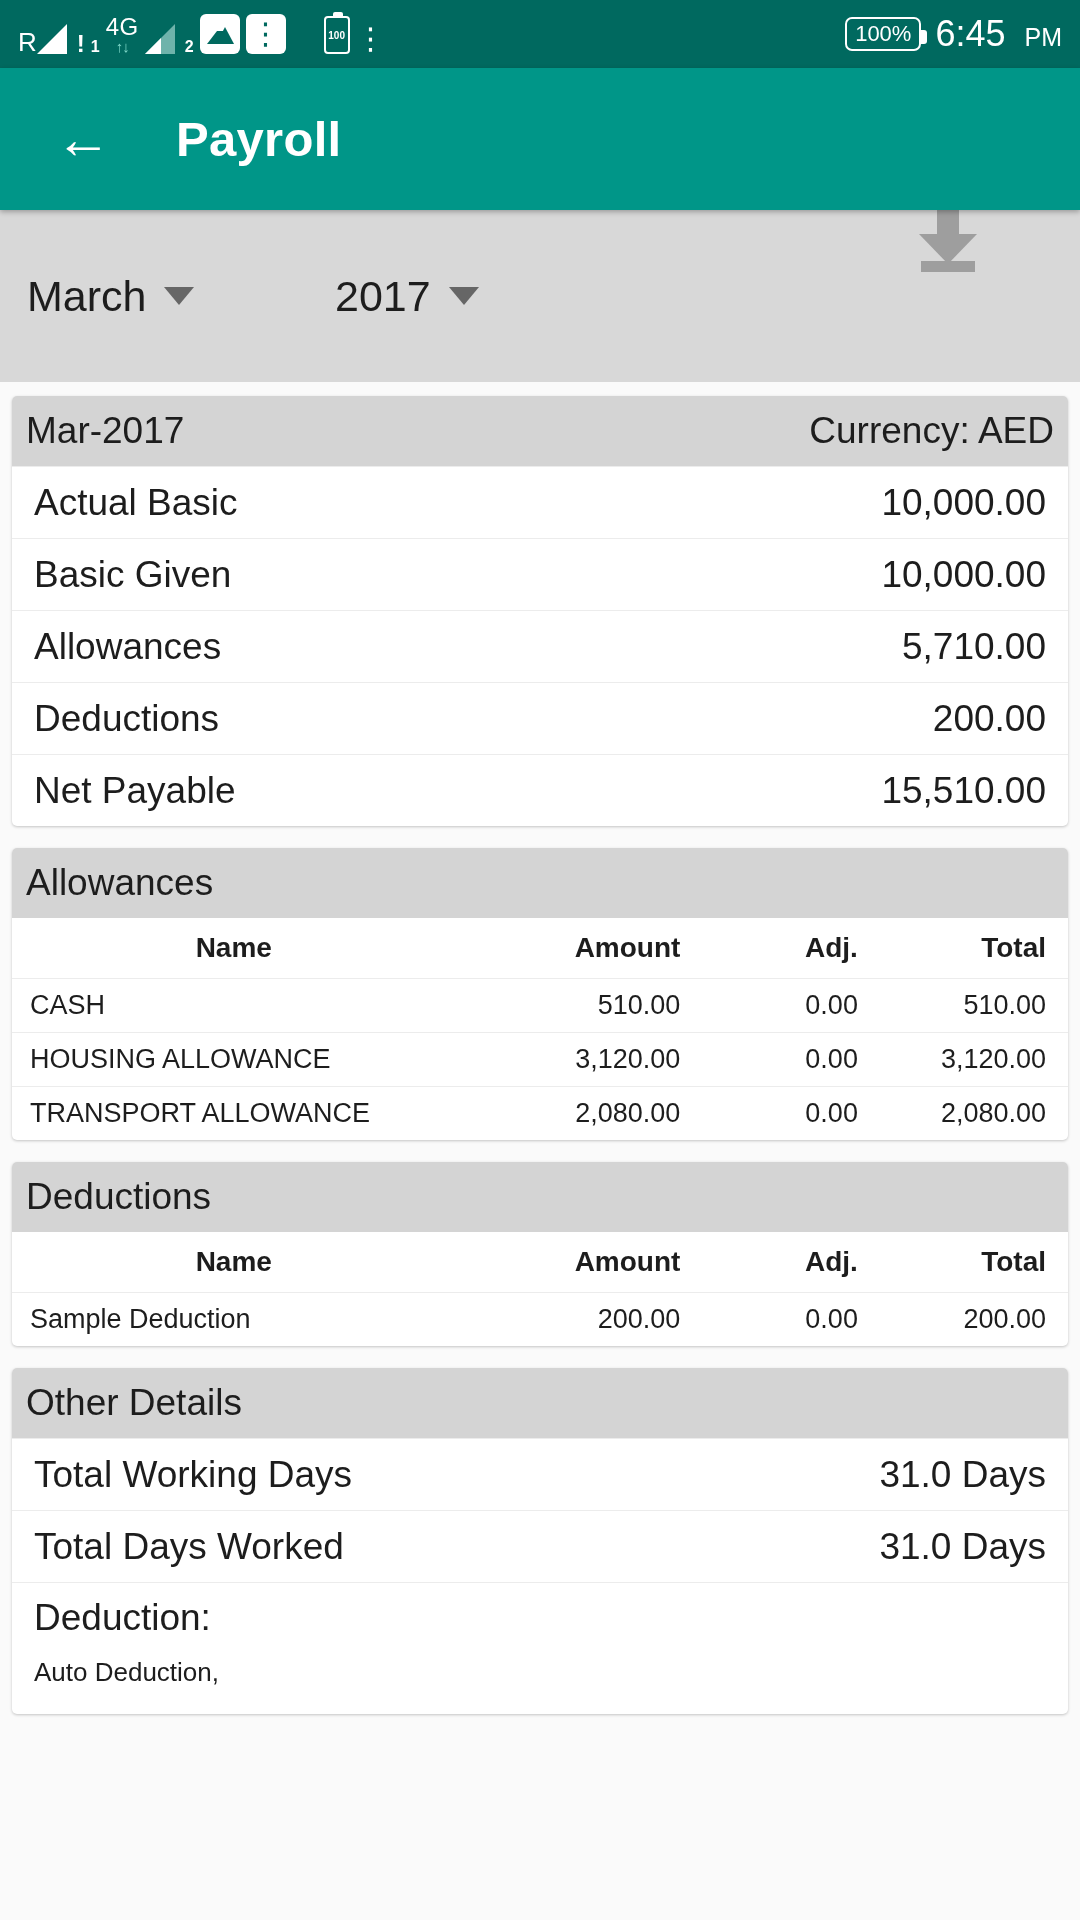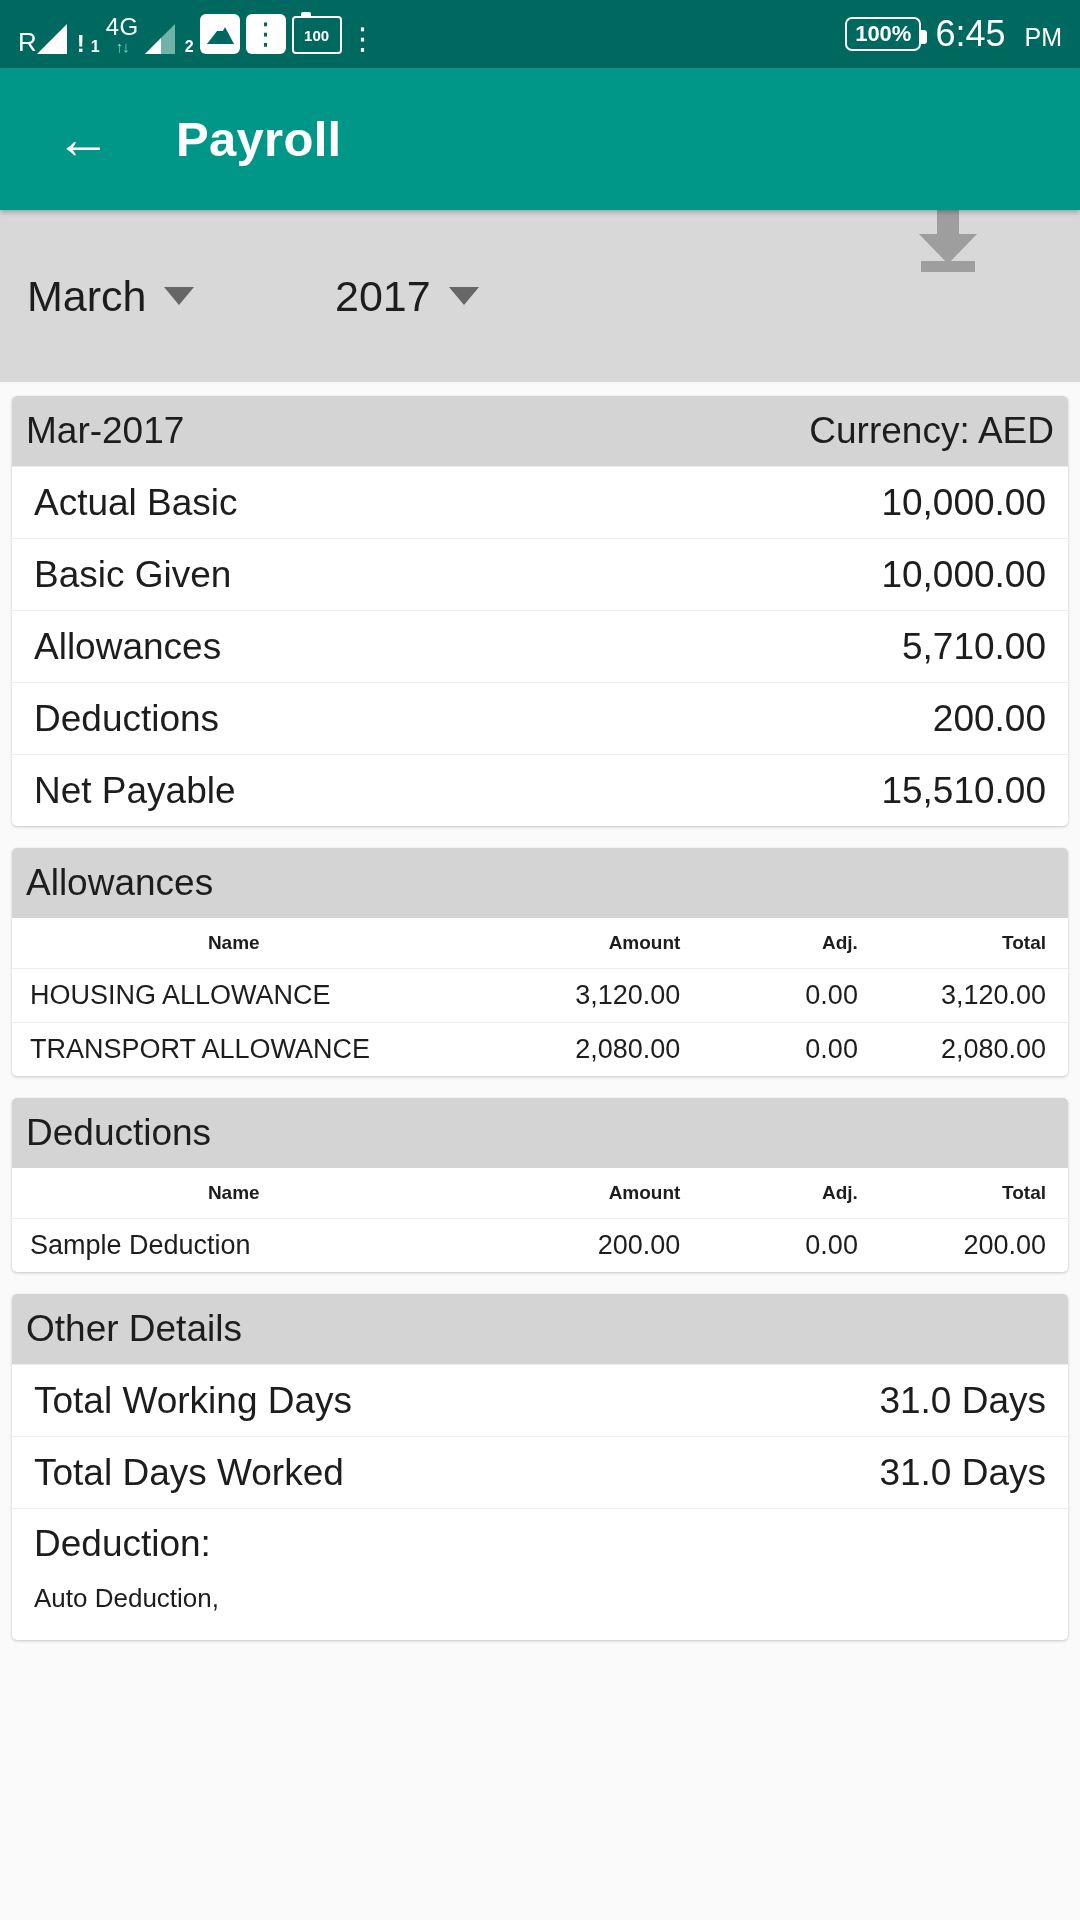"100" .batt { font-size: 15px -> 10px; margin-left: none -> 32px; width: 50px -> 26px }
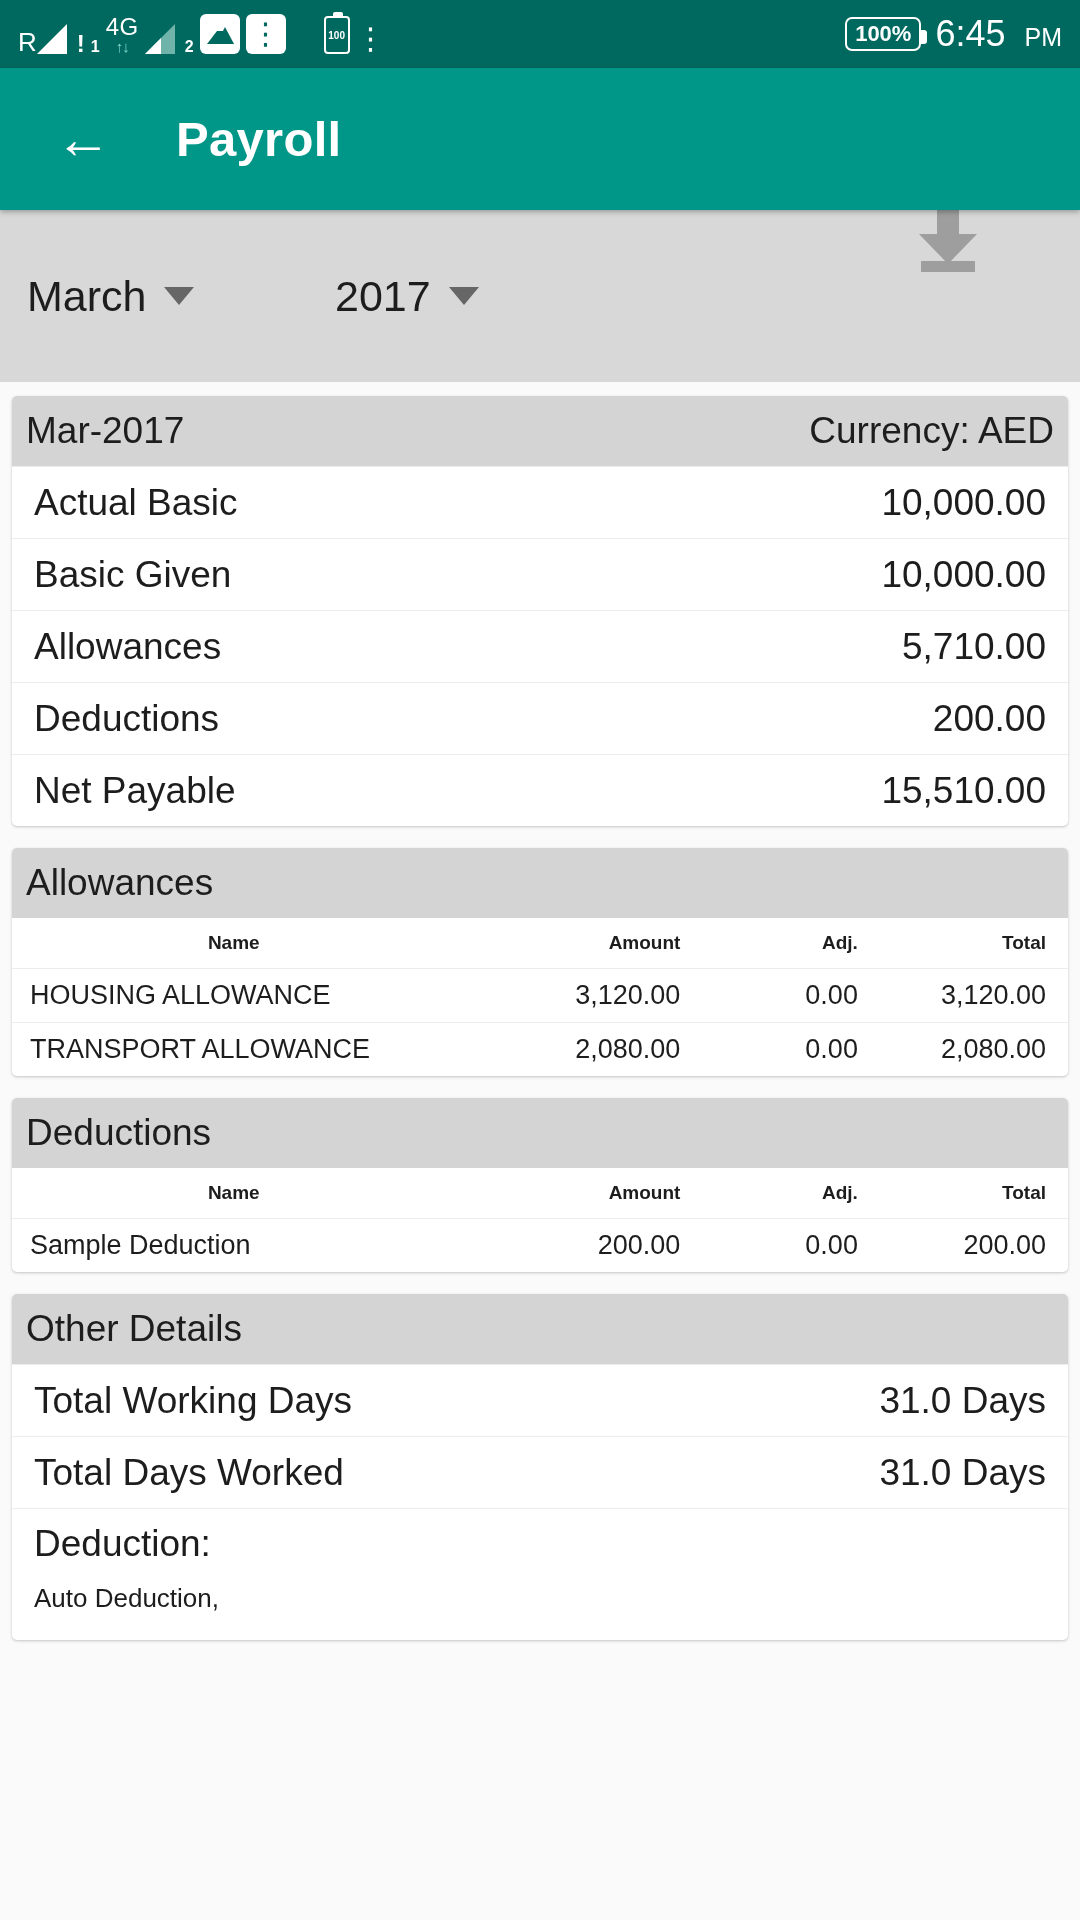"100%" .batt-pct { font-weight: 700 -> 400 }
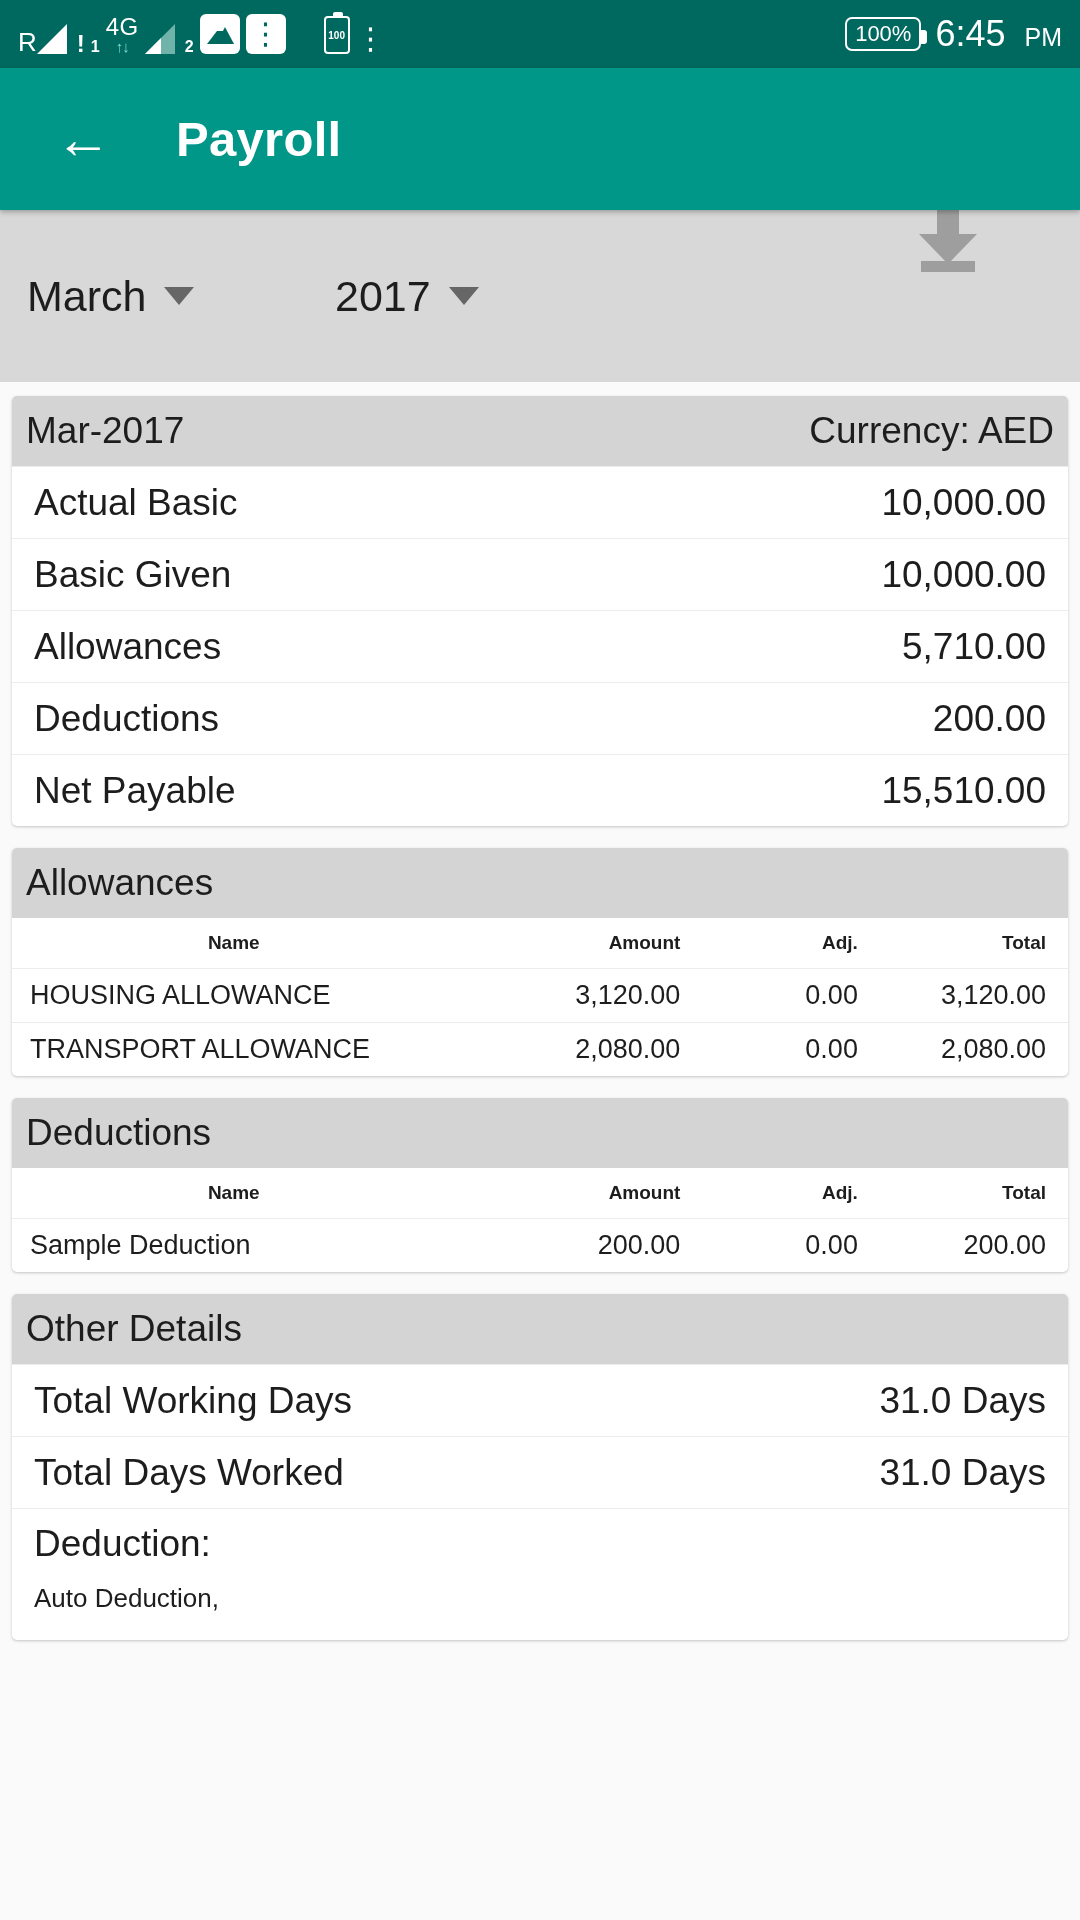"Name" thead th { font-size: 19px -> 28px }
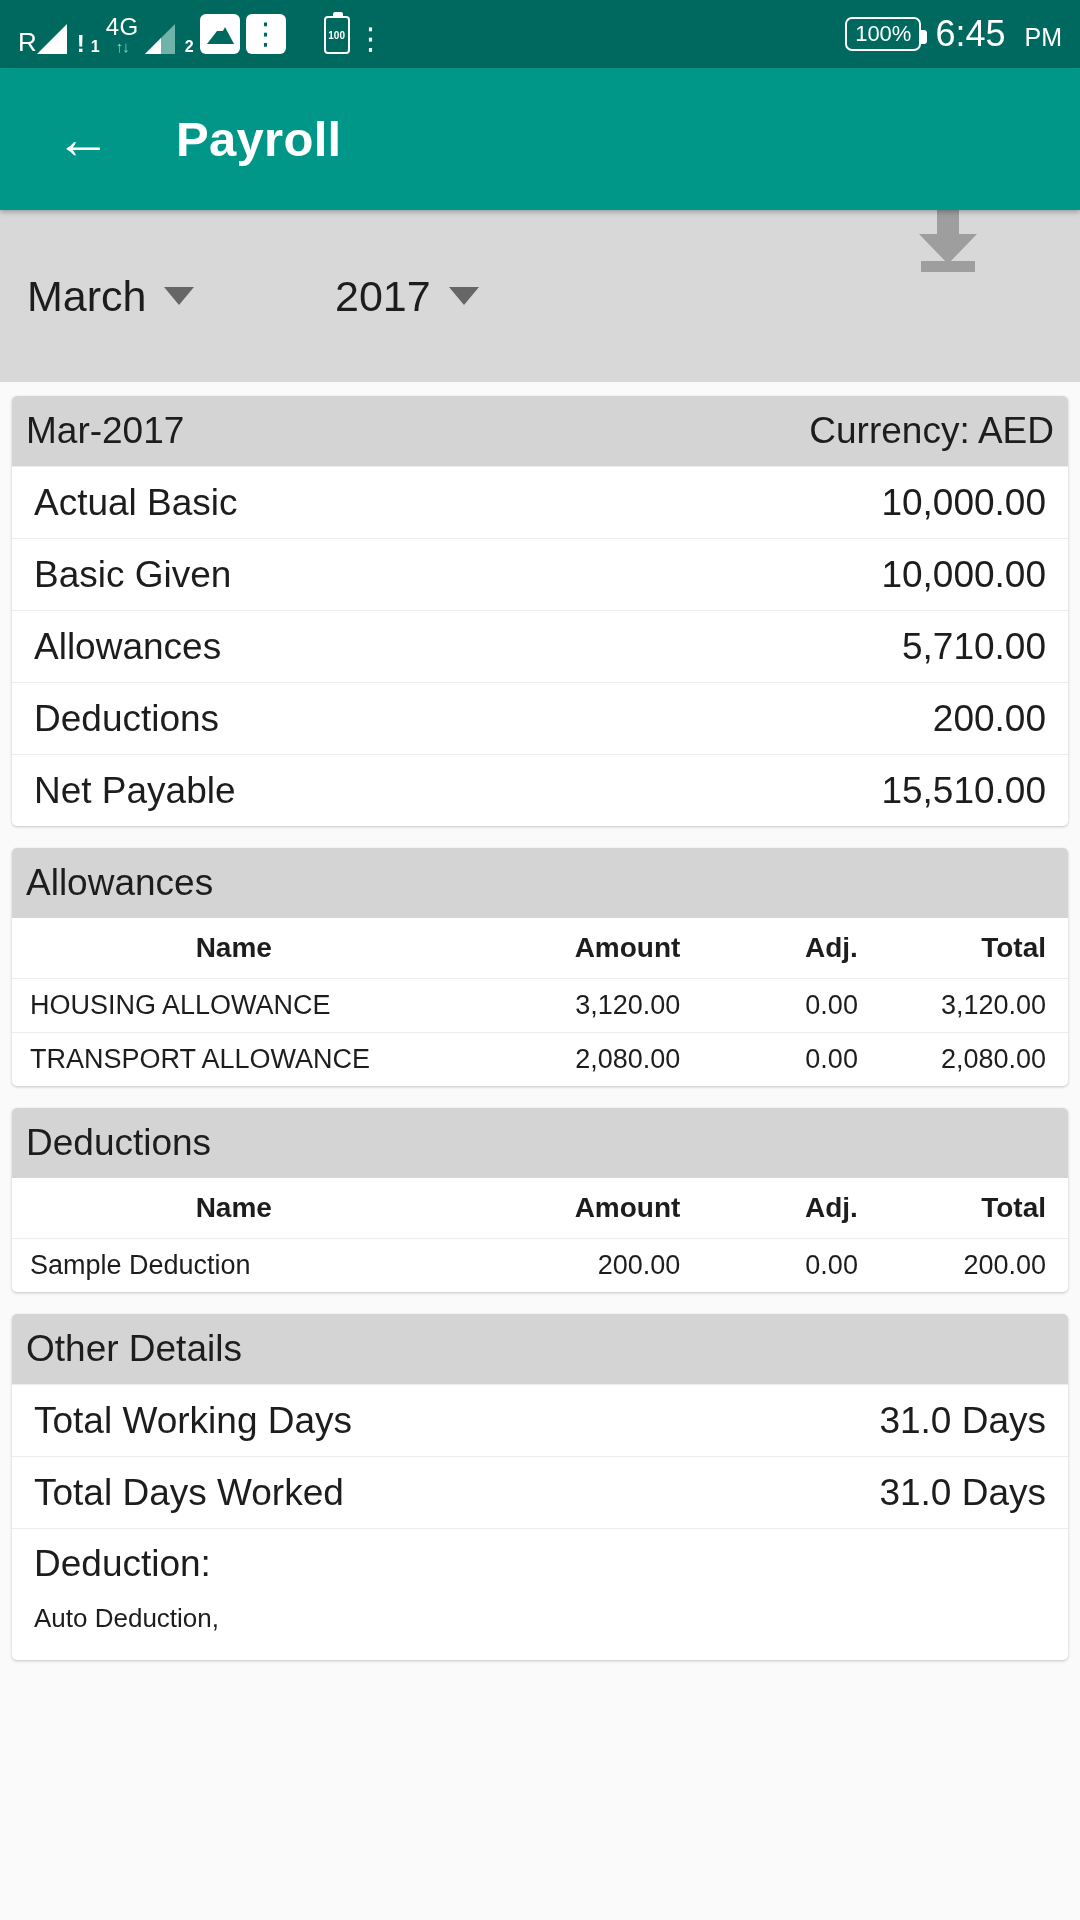"CASH" tr { html: none -> <tr> <td>CASH</td> <td>510.00</td> <td>0.00</td> <td>510.00</td> </tr> }
